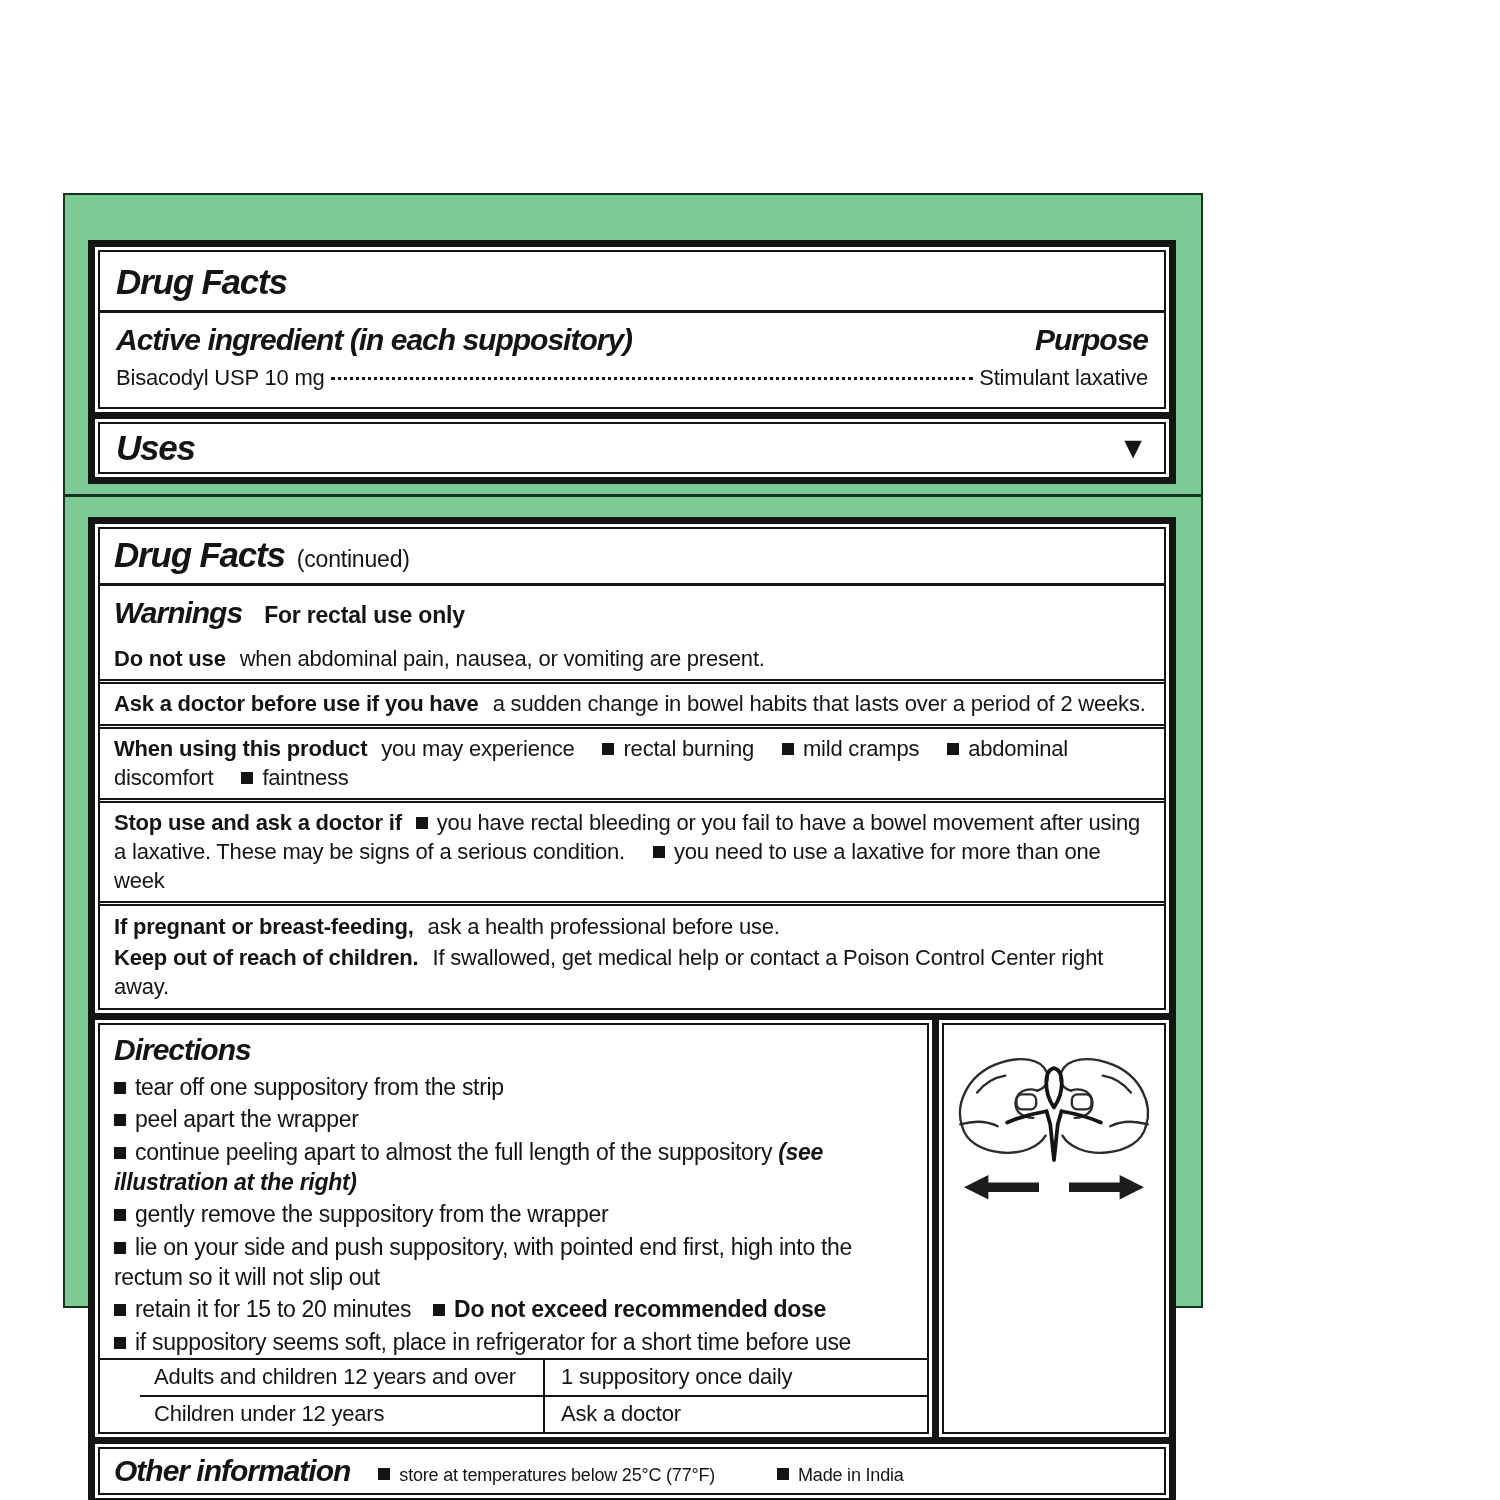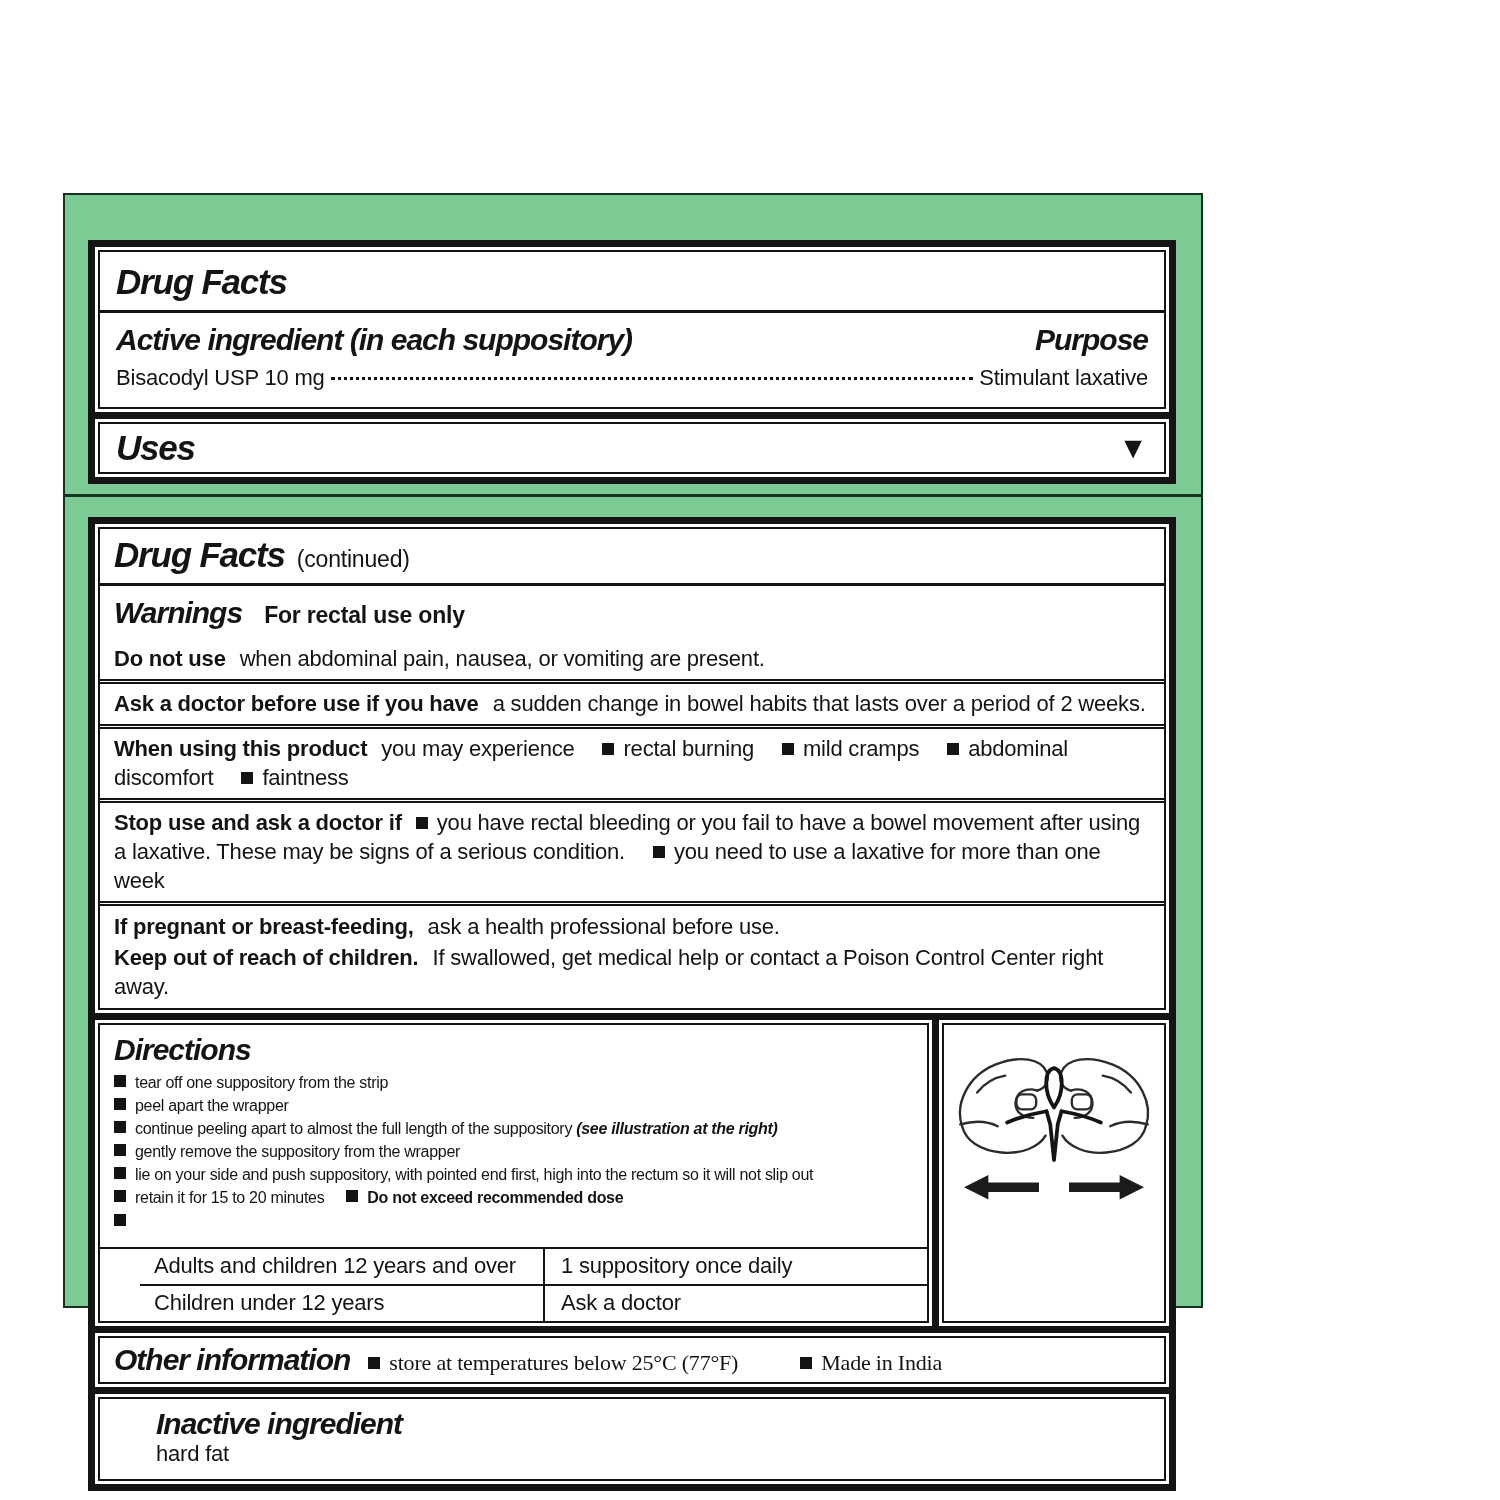"tear off one suppository from" .bullet-line { font-size: 16px -> 23px }
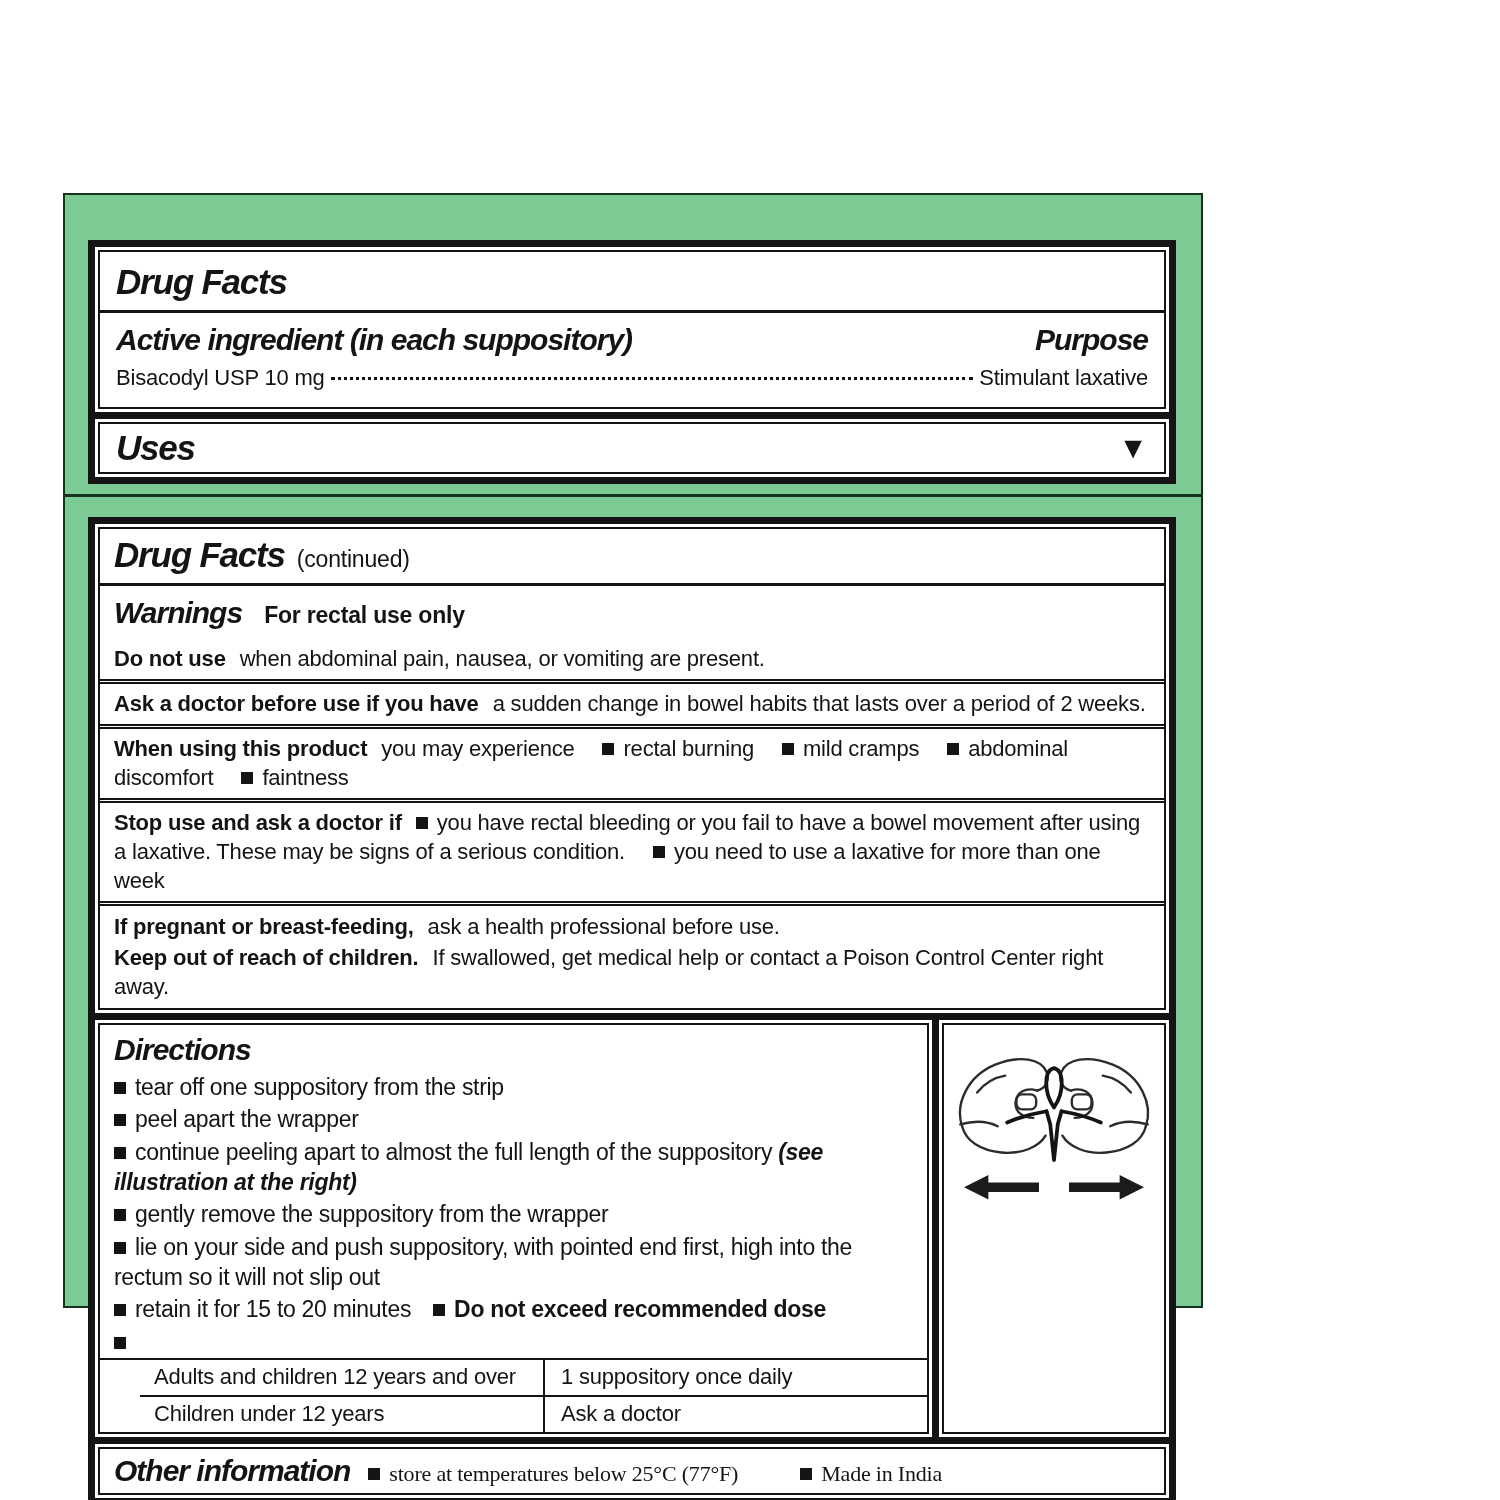"if suppository seems soft, place" span { html: none -> <span>if suppository seems soft, place in refrigerator for a short time before use</span> }
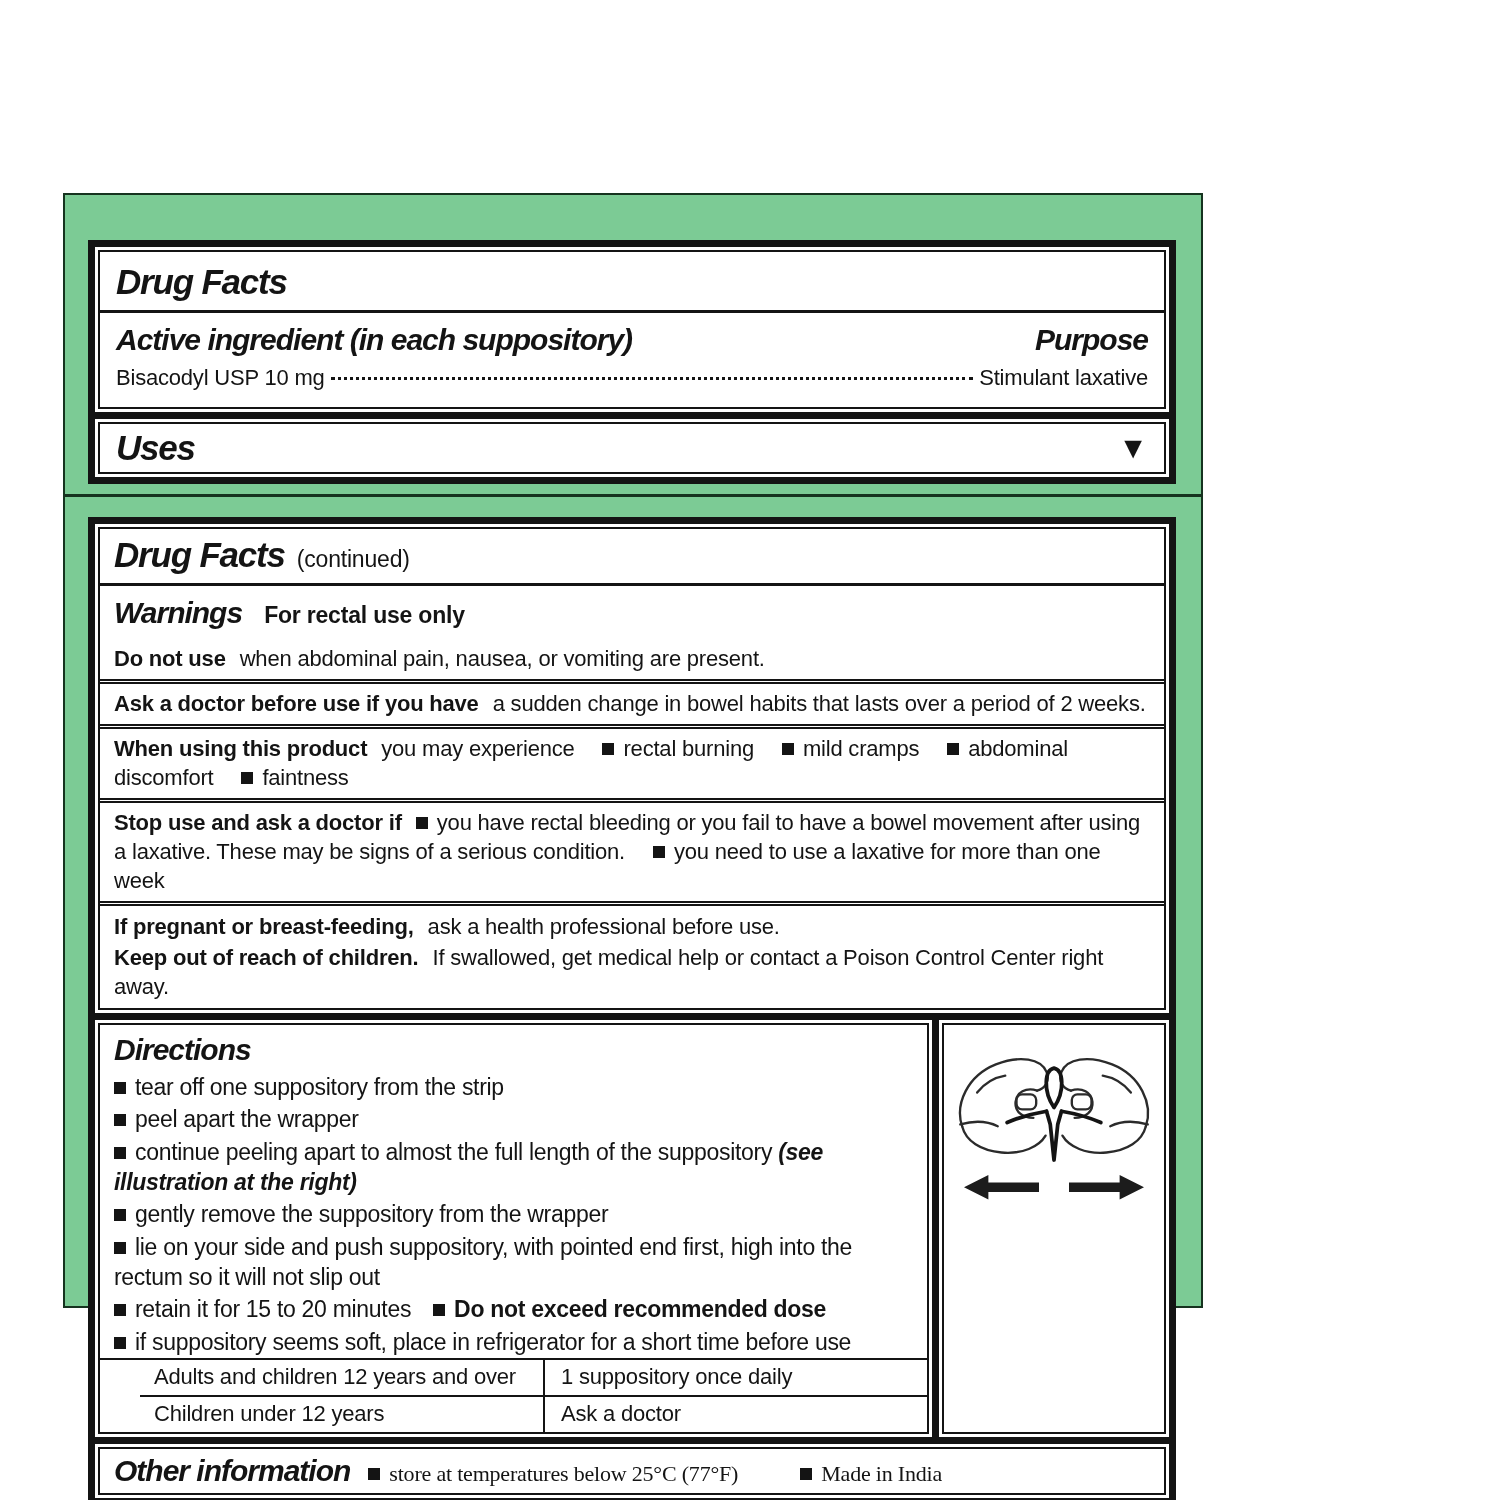"store at temperatures below 25°C" .other-items { font-family: Liberation Serif, serif -> none; font-size: 22px -> 18px; margin-left: 18px -> 28px }
